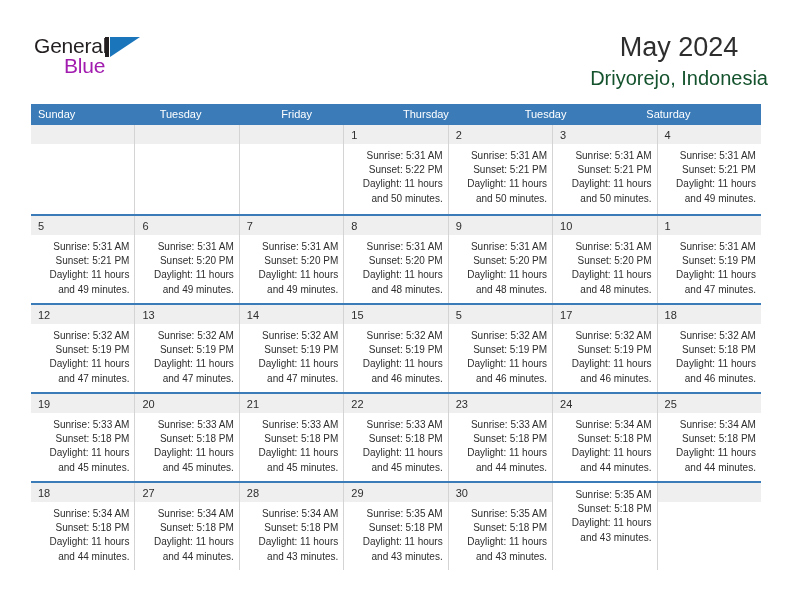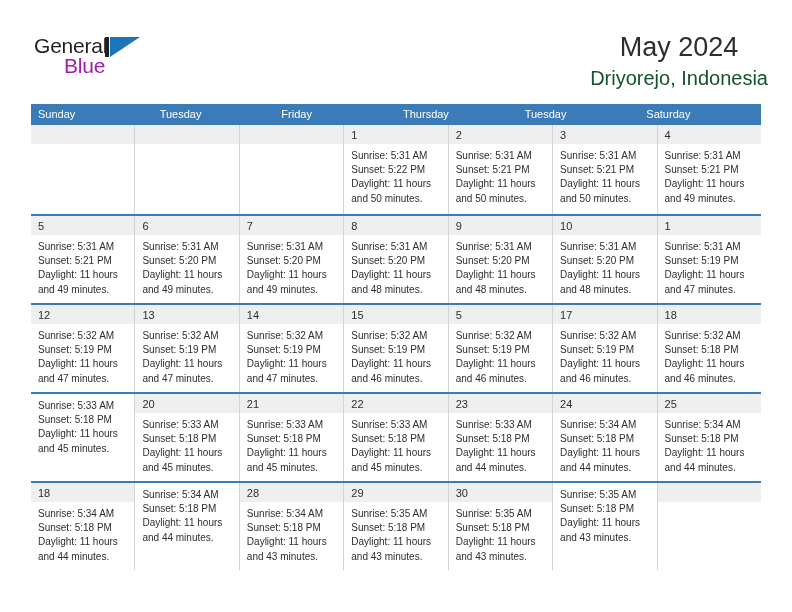"Sunrise: 5:31 AM" .day-info { text-align: none -> right }
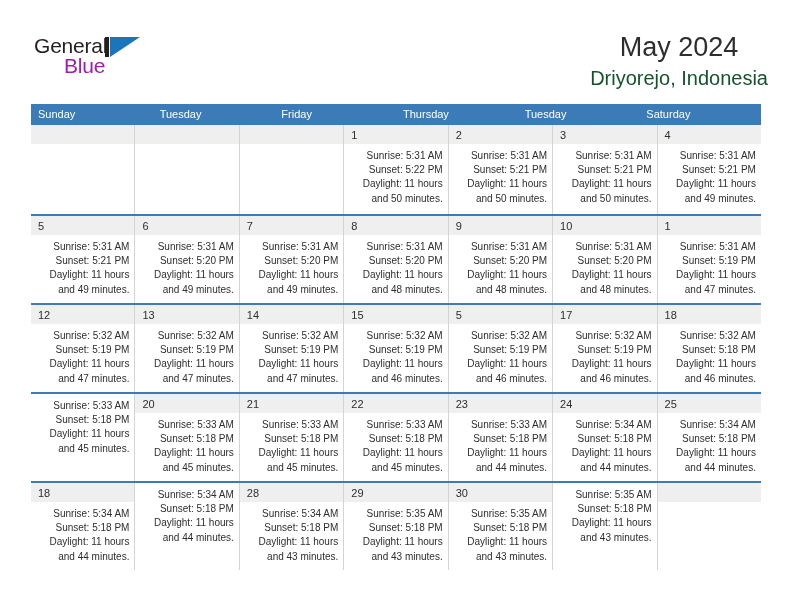"19" div.day-number-band { html: none -> <div><span>19</span></div> }
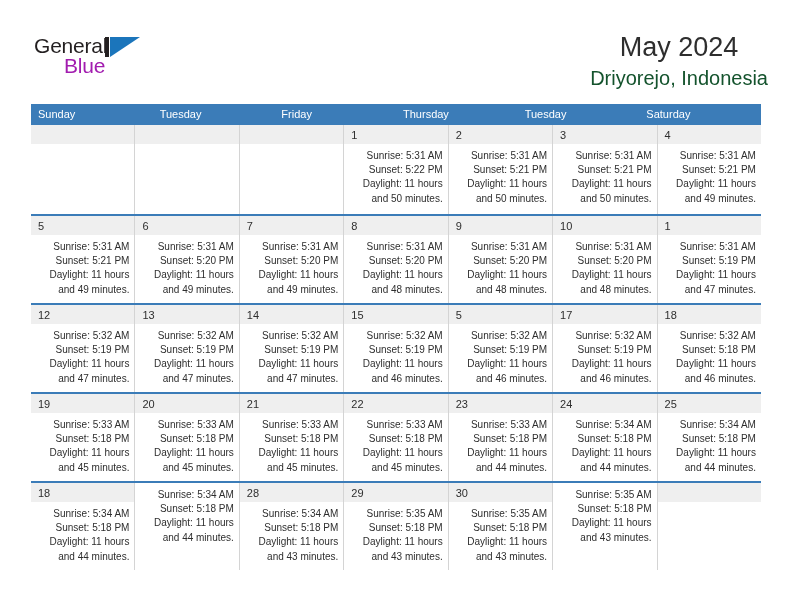"27" div.day-number-band { html: none -> <div><span>27</span></div> }
